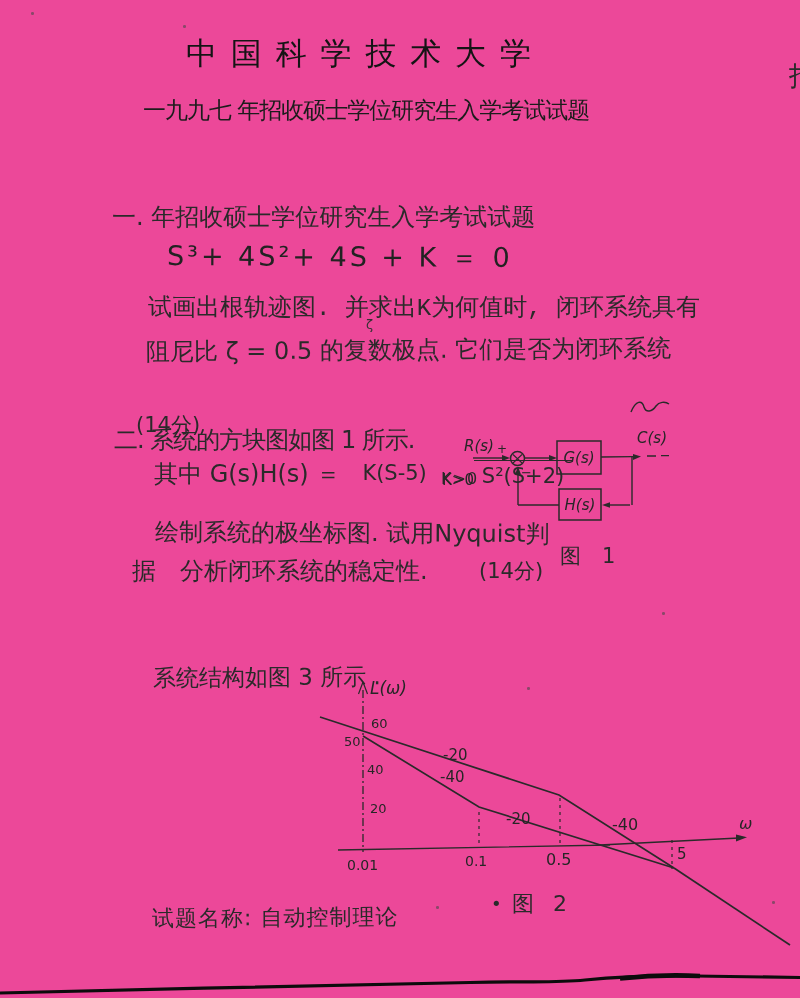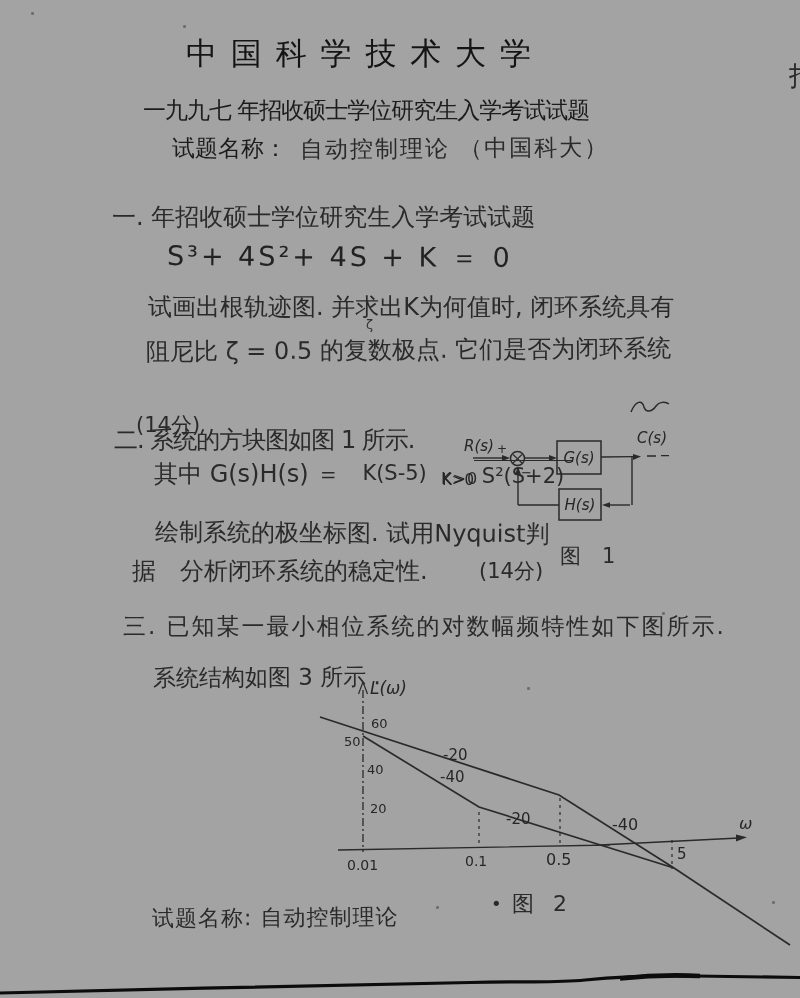"中 国 科 学 技" .page { background: #a3a3a3 -> #ec4899 }
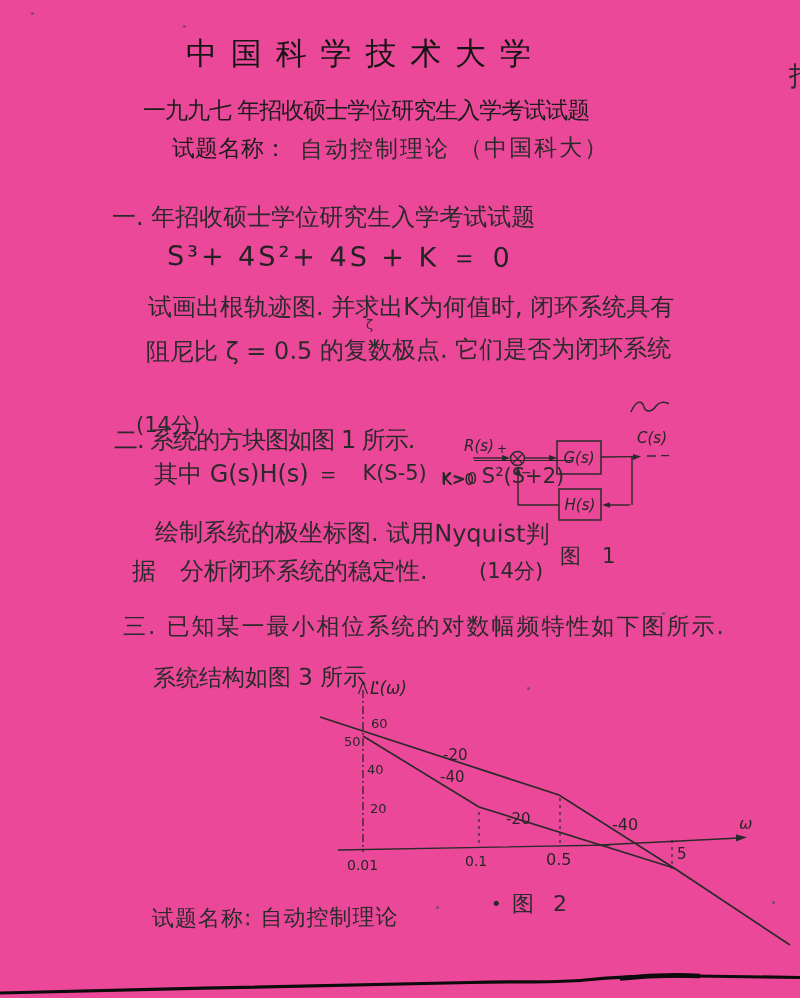"试题名称： 自动控制理论 （中国科大）" div.abs { html: <div> <span>试题名称：</span> <span>自动控制理论 （中国科大）</span> </div> -> none }
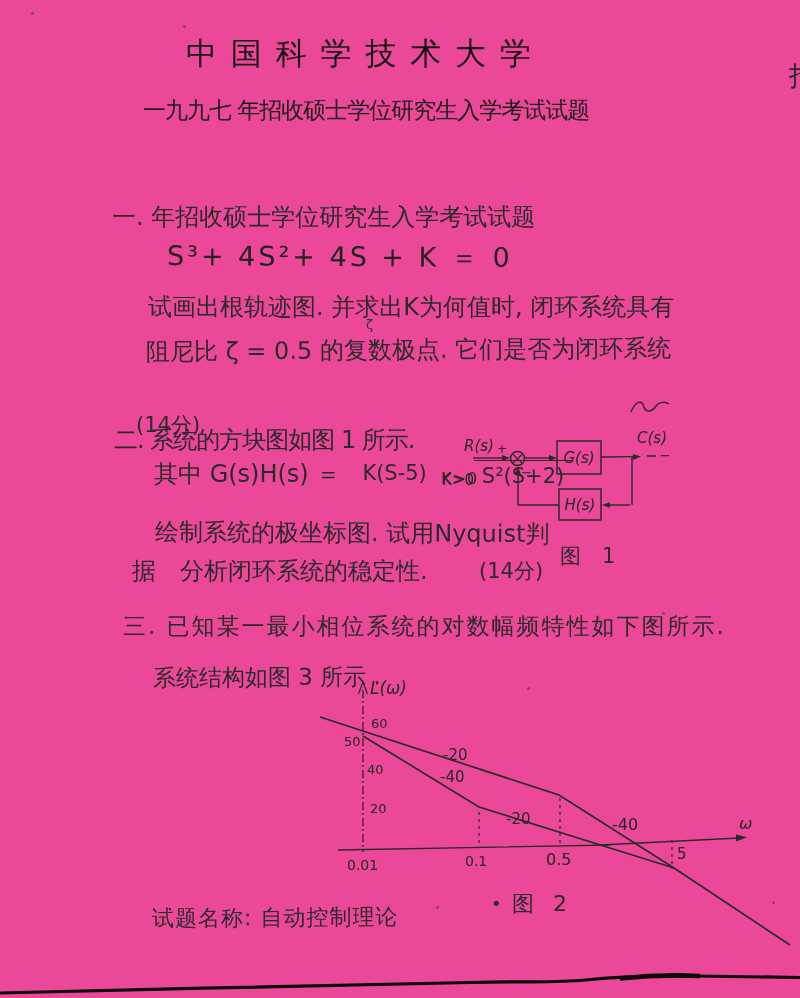"试画出根轨迹图. 并求出K为何值时, 闭环系统具有" div.abs { font-family: none -> Liberation Mono, monospace }
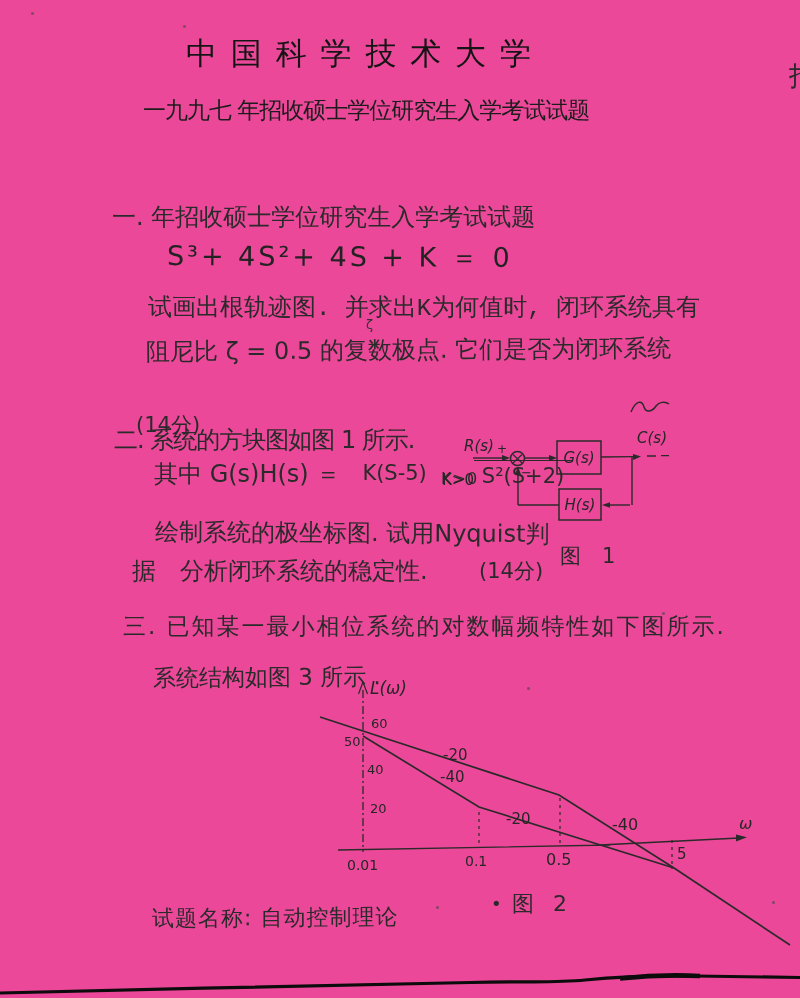"三. 已知某一最小相位系统的对数幅频特性如下图所示." div.abs { html: <div>三. 已知某一最小相位系统的对数幅频特性如下图所示.</div> -> none }
